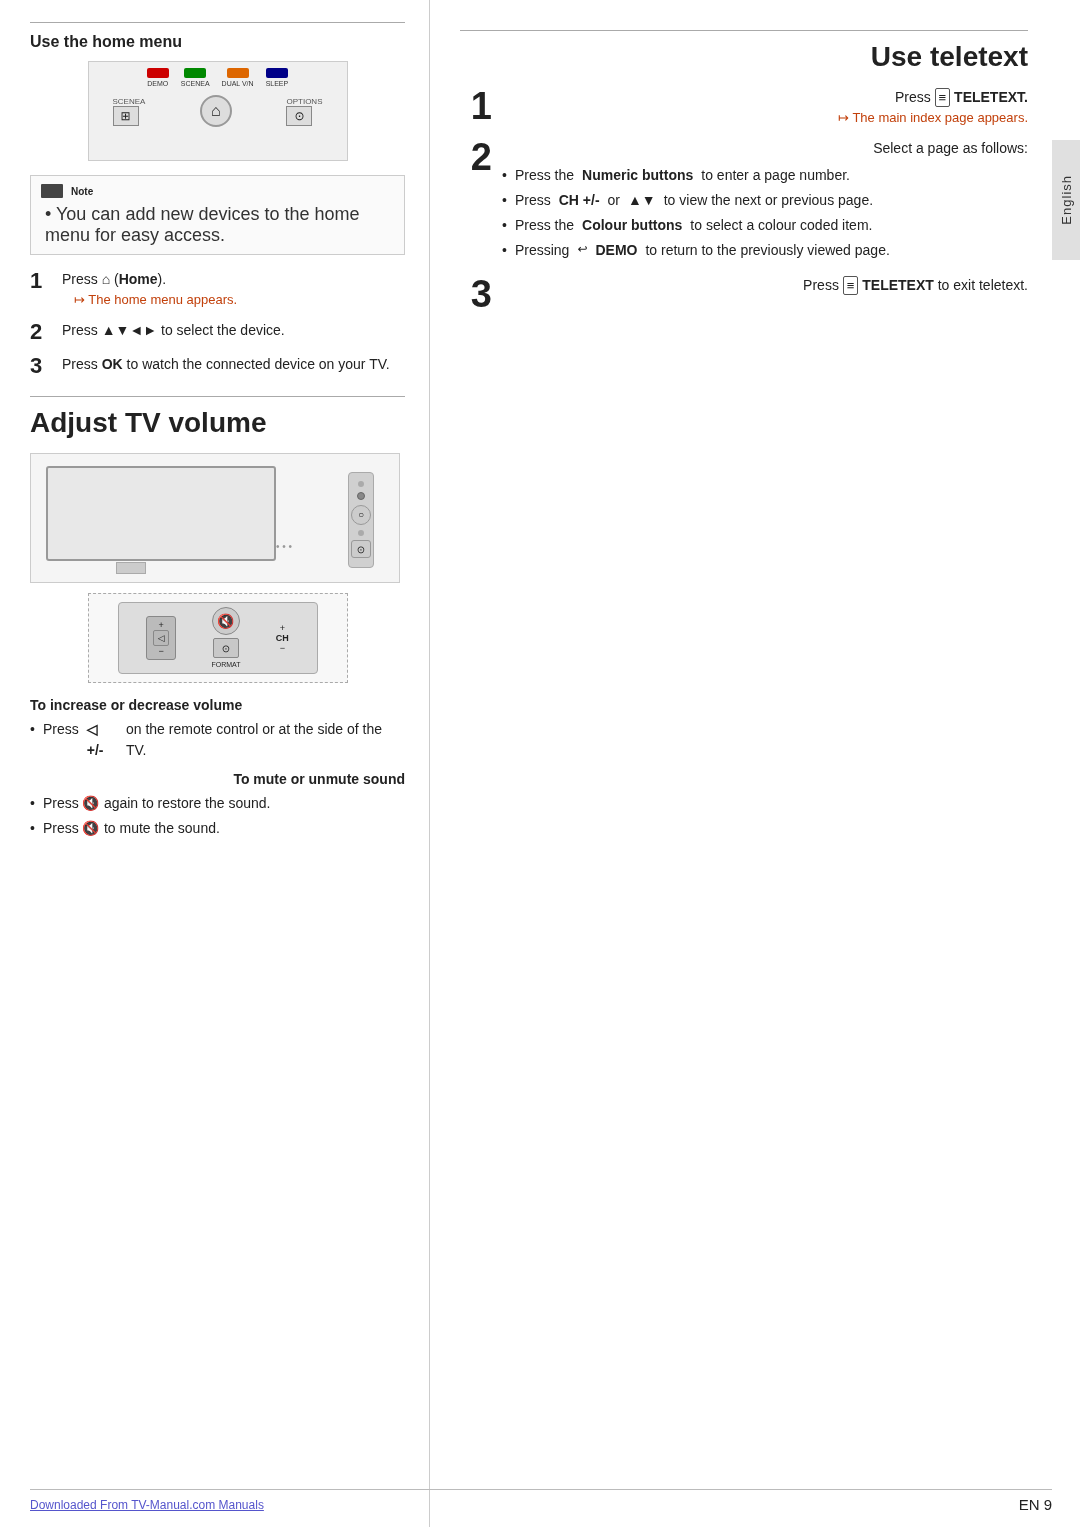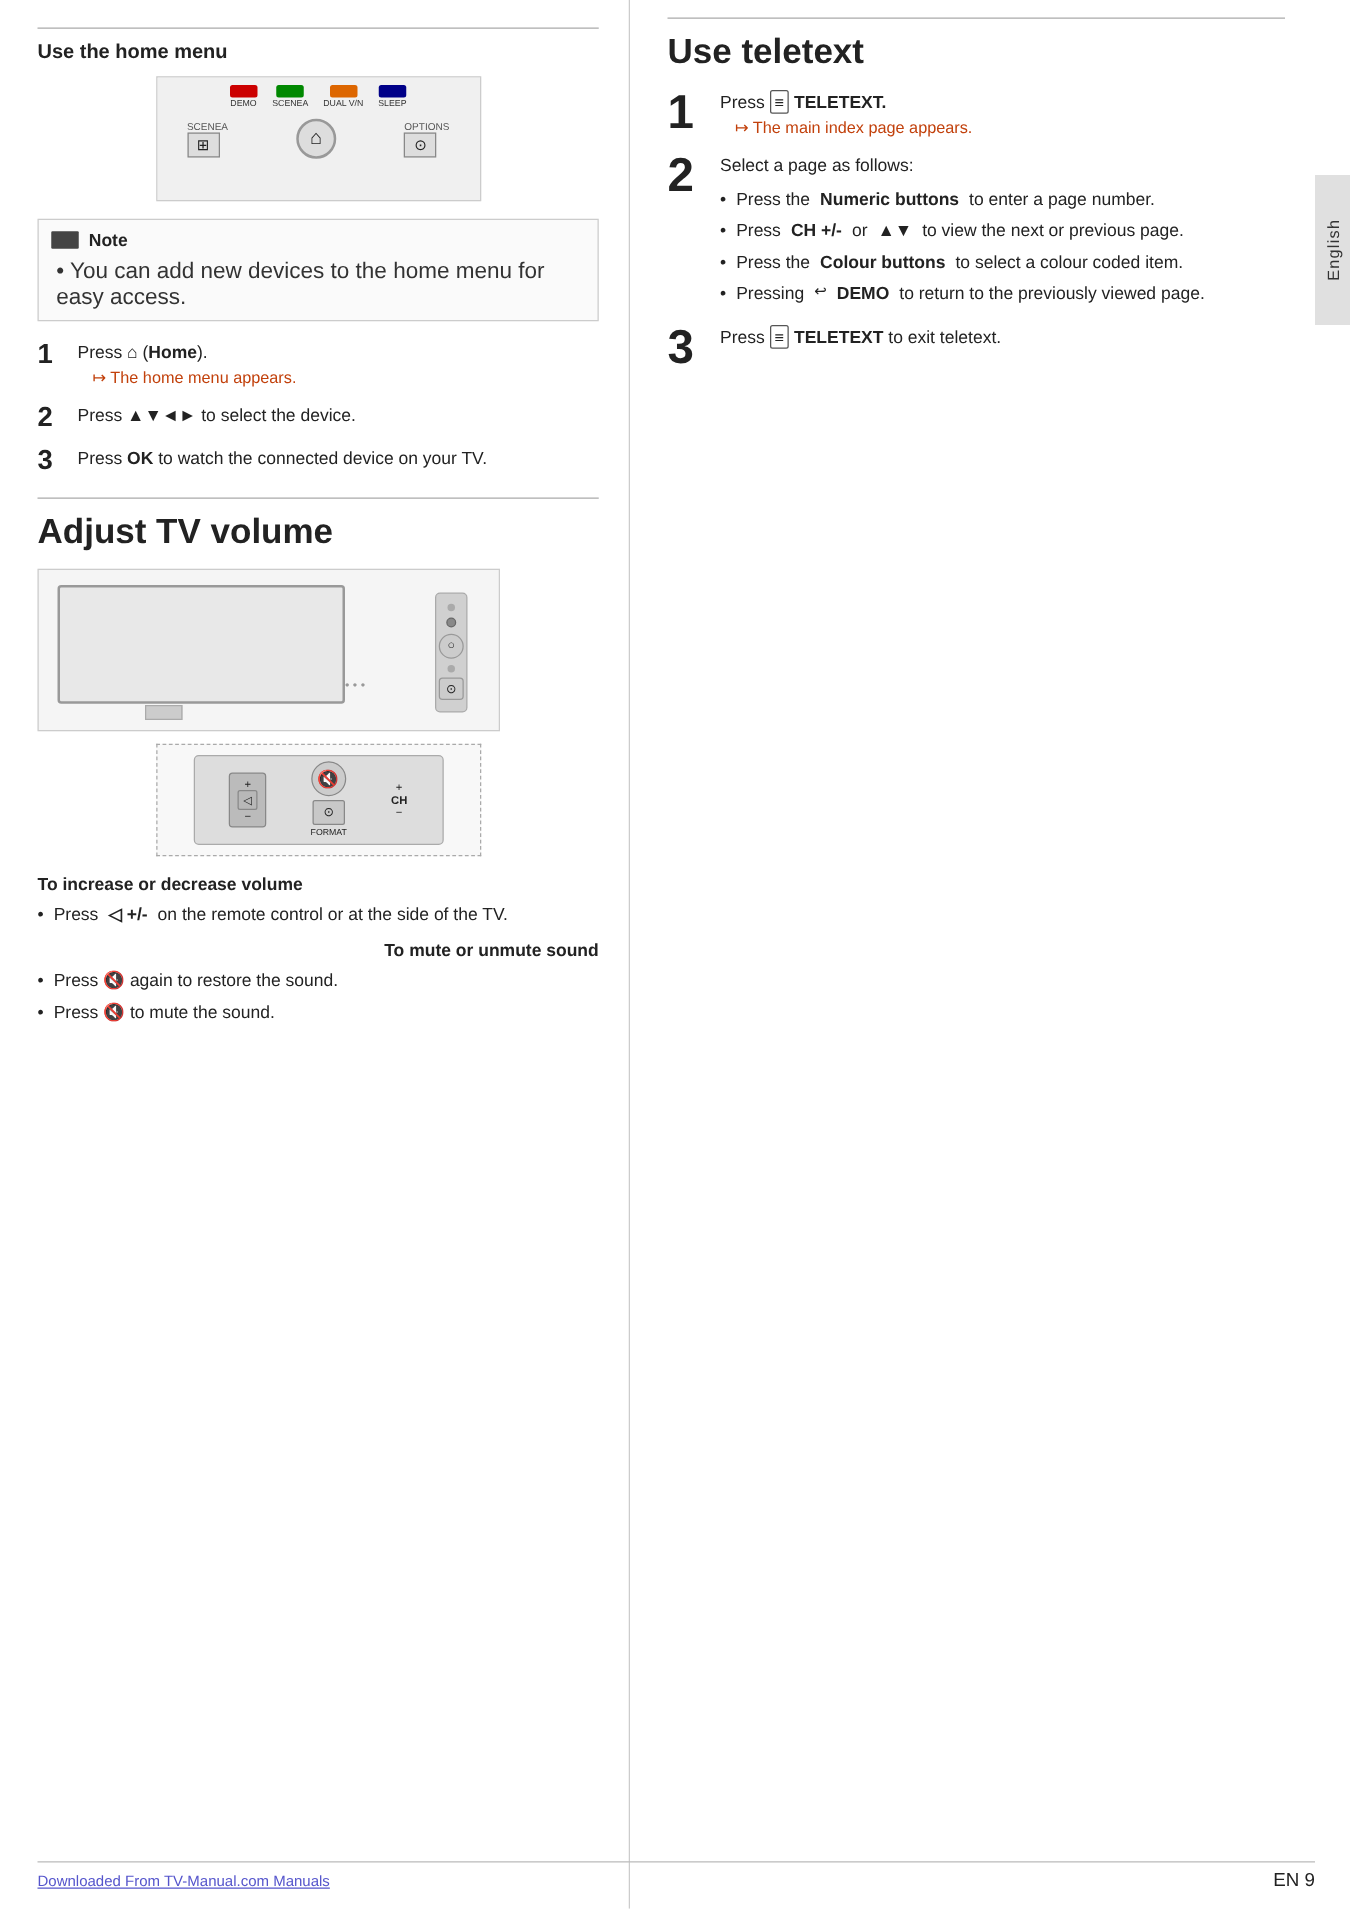"Use the home menu" .left-col { width: 504px -> 430px }
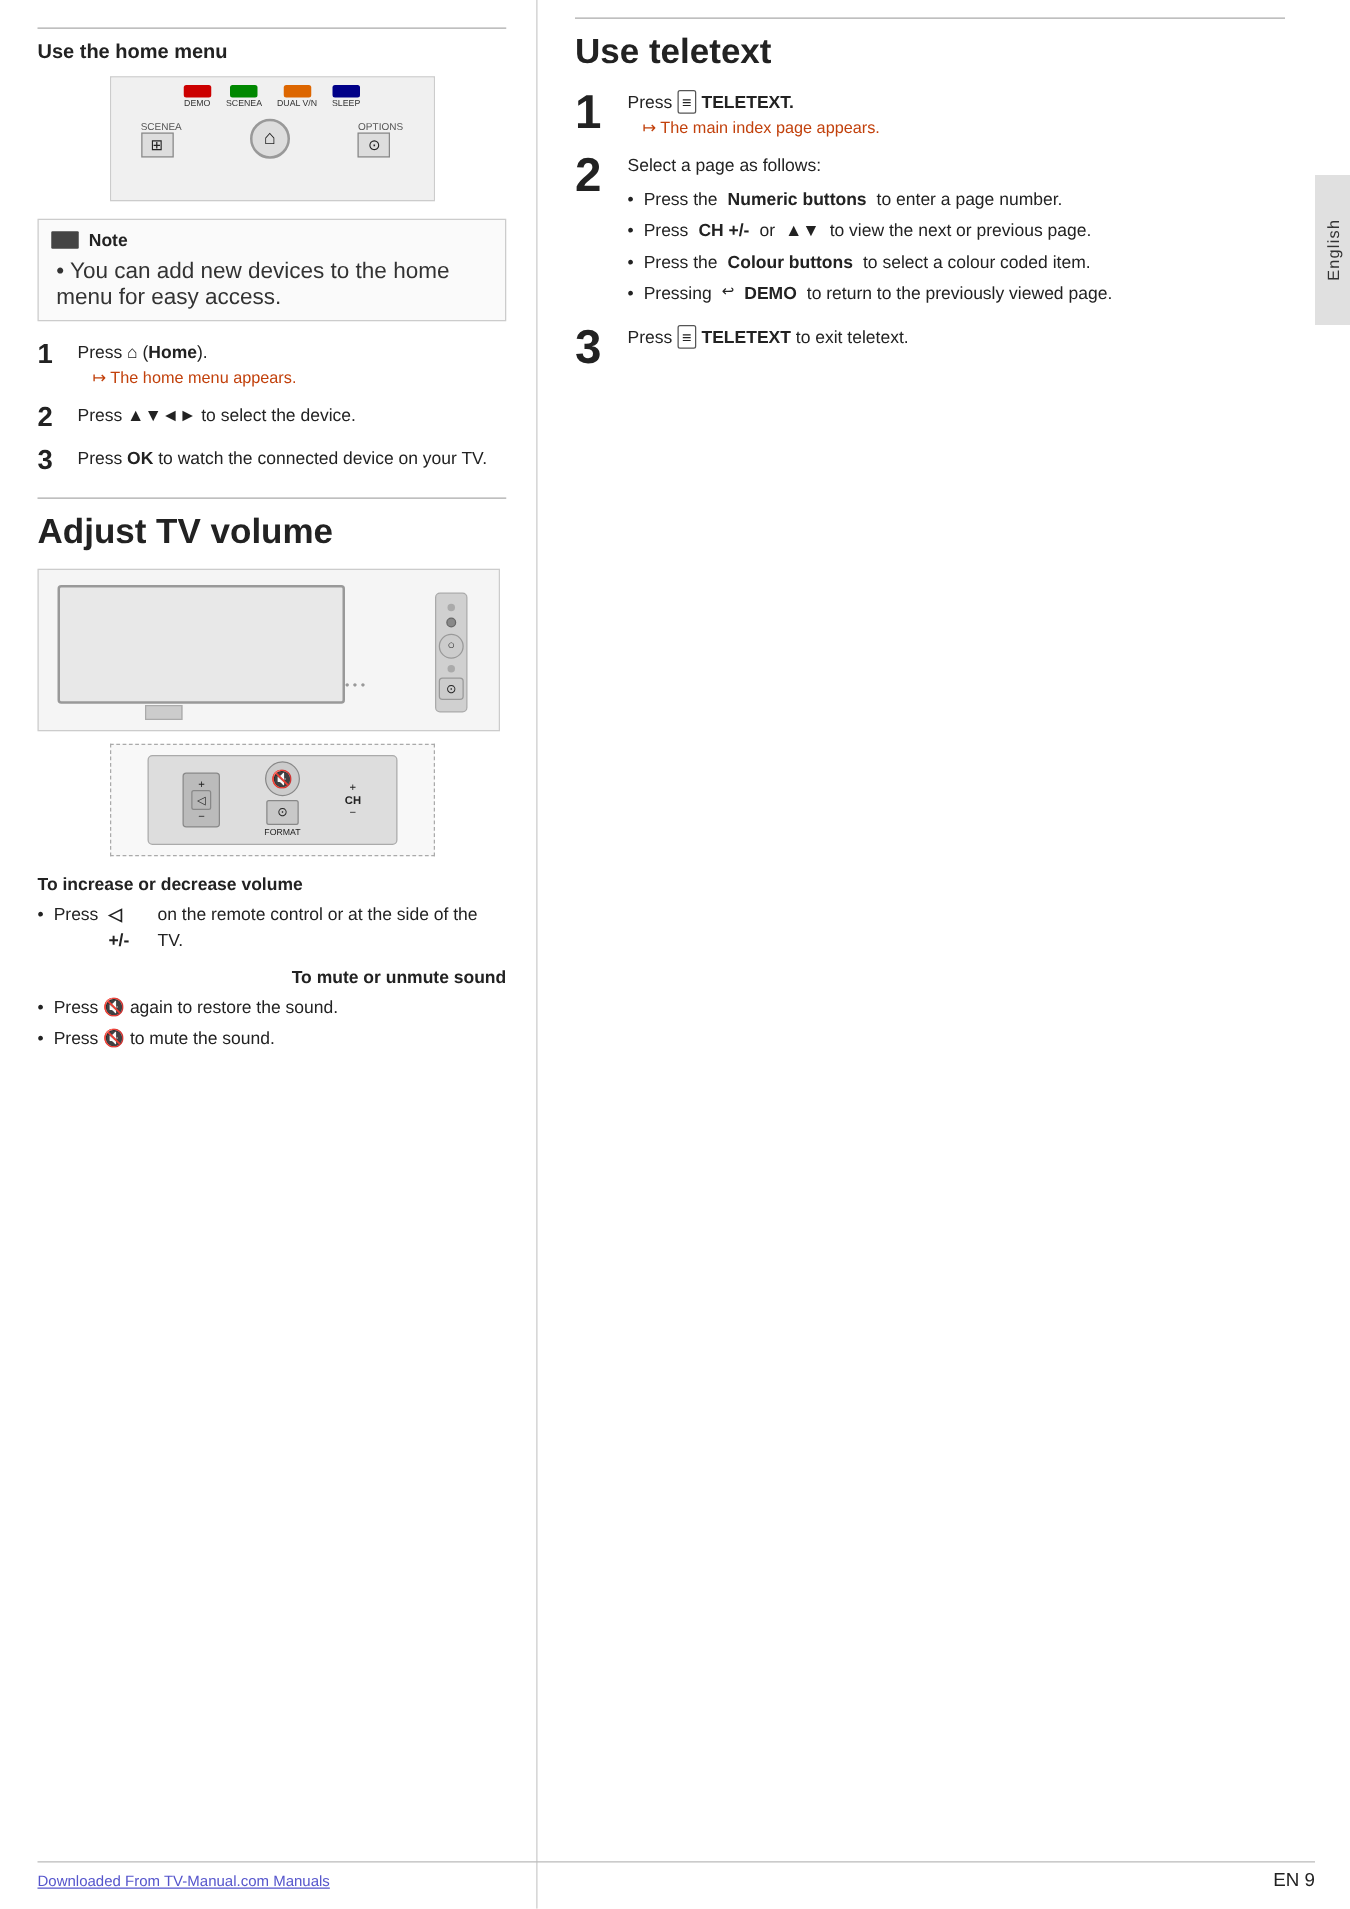"Use teletext" .right-col { padding: 14px 24px 22px 30px -> 30px 24px 22px 30px; text-align: none -> right }
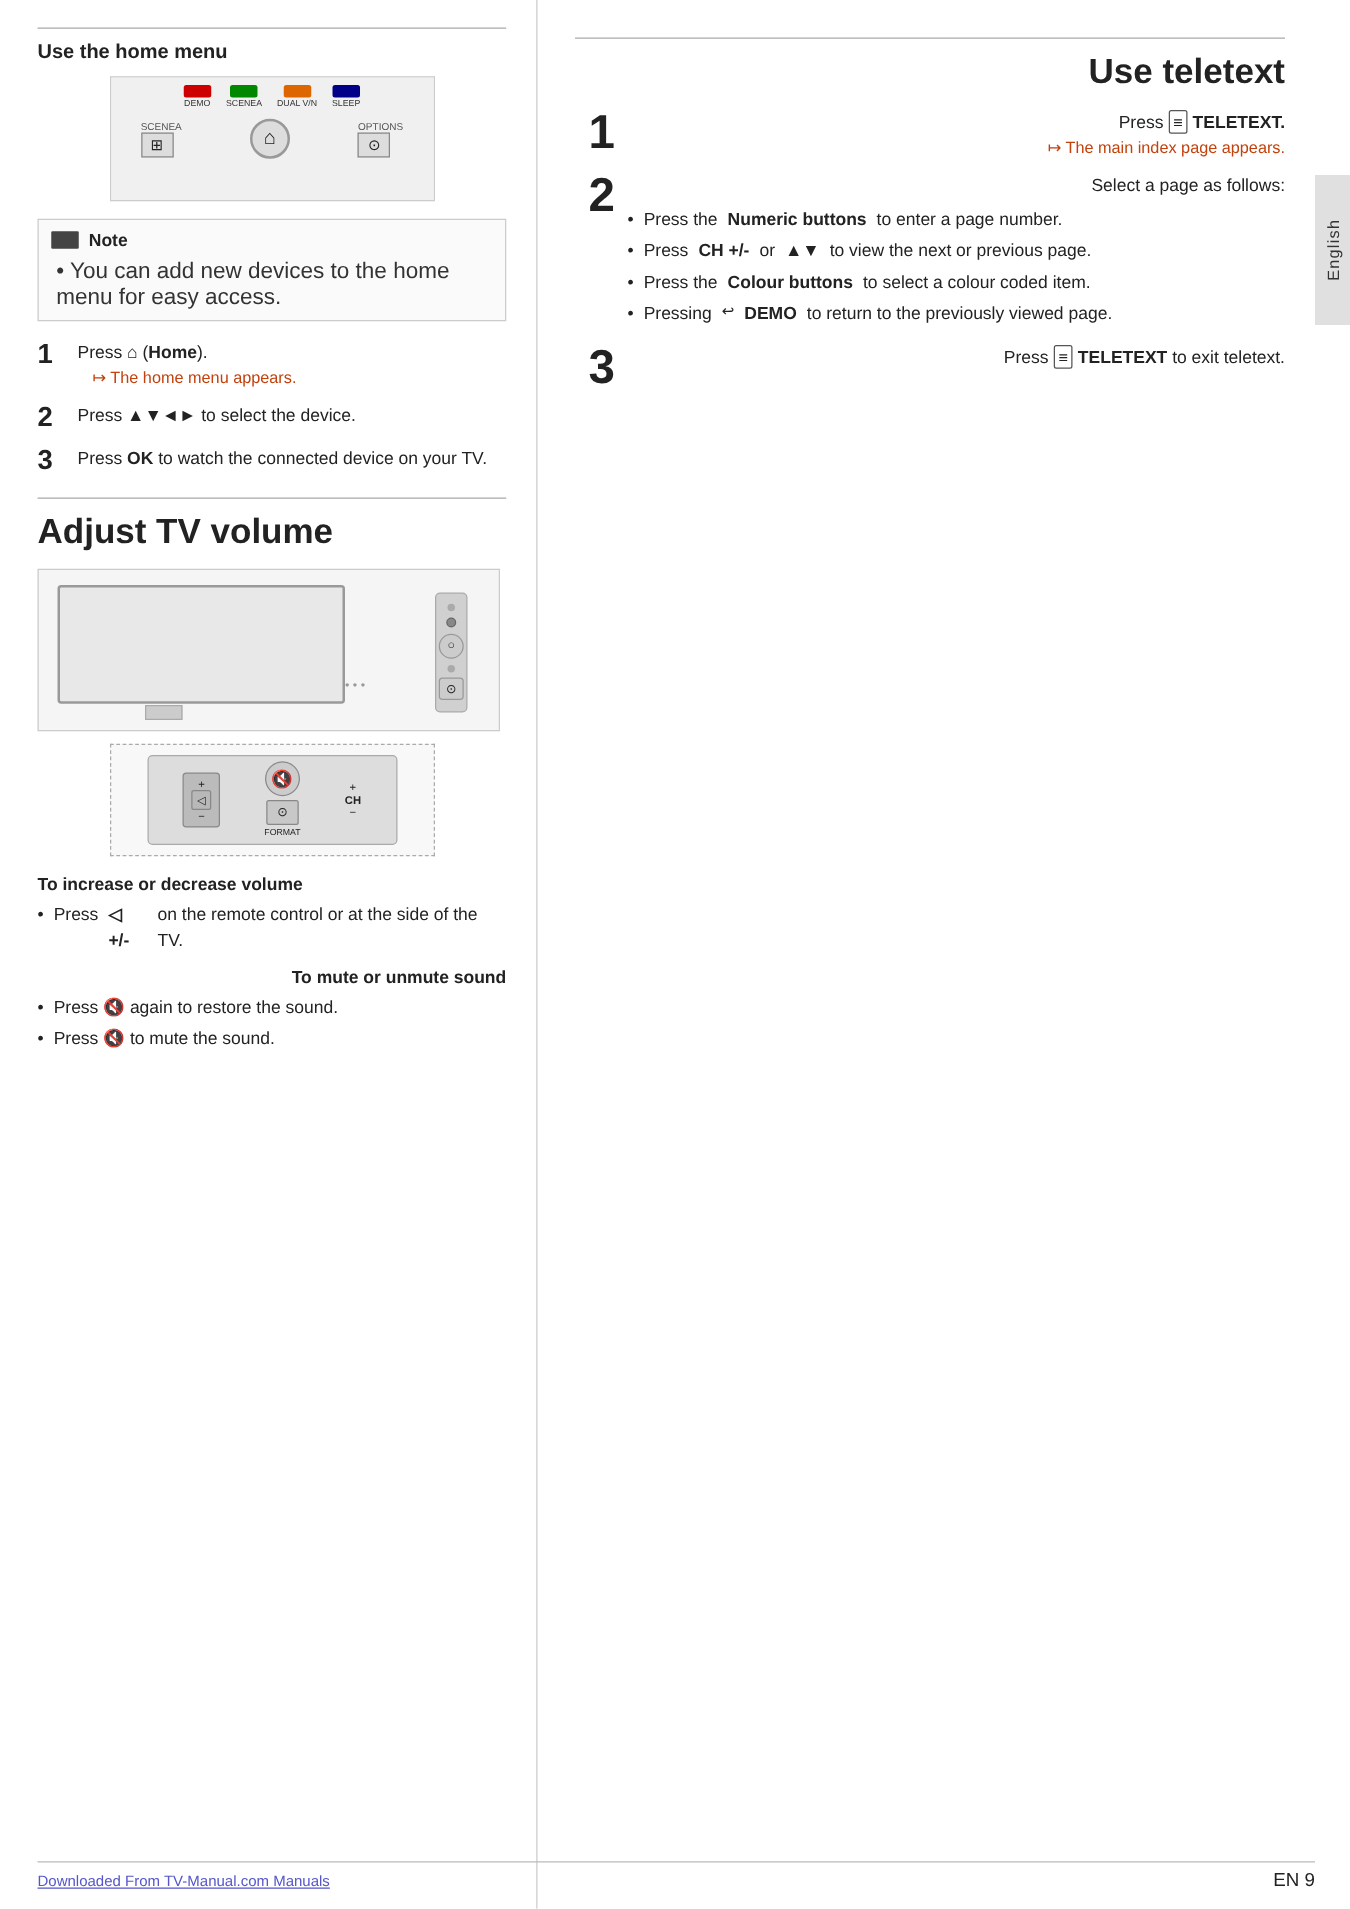"Note" .note-label { font-size: 14px -> 10px }
